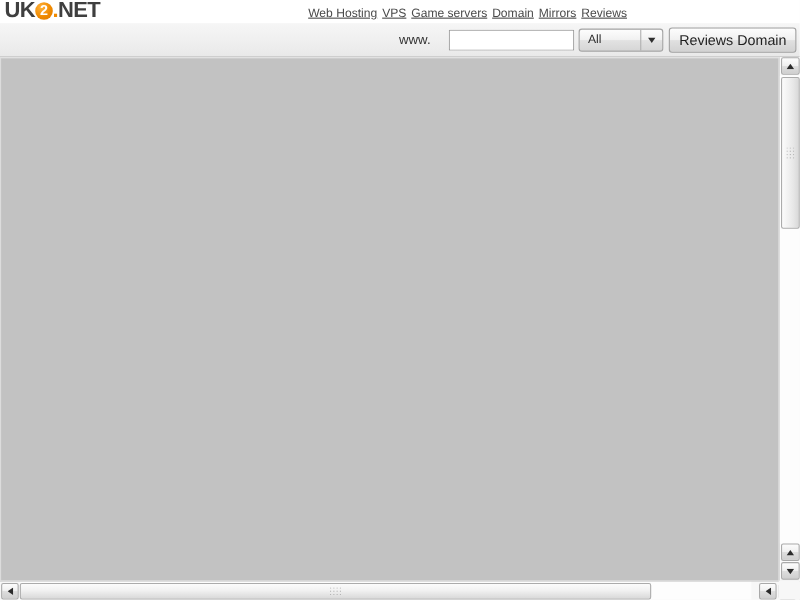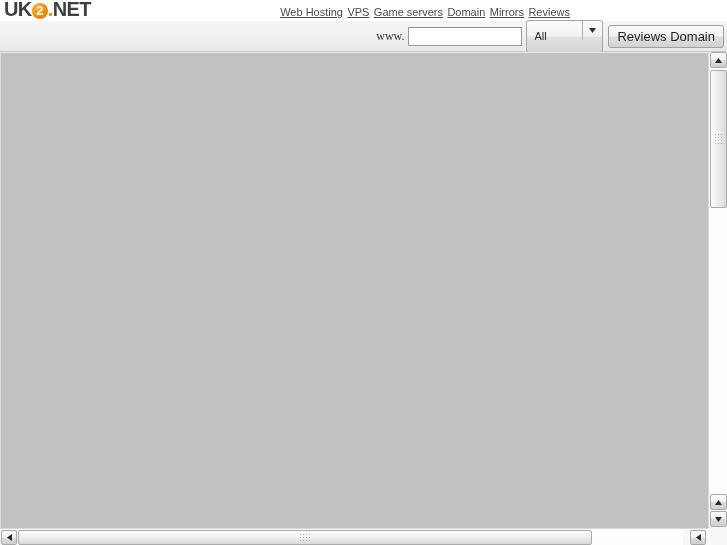"www." .www-label { font-family: Liberation Serif, serif -> Liberation Sans, sans-serif; margin-right: 4px -> 17px }
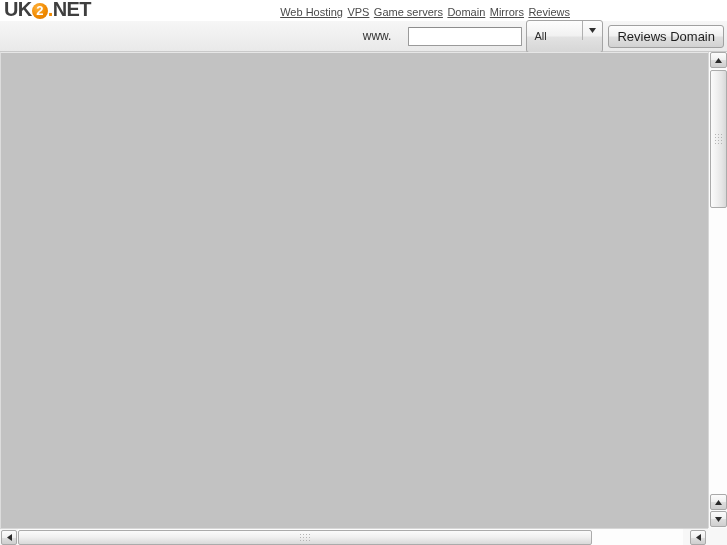"All" .tld-select { height: 33px -> 21px }
